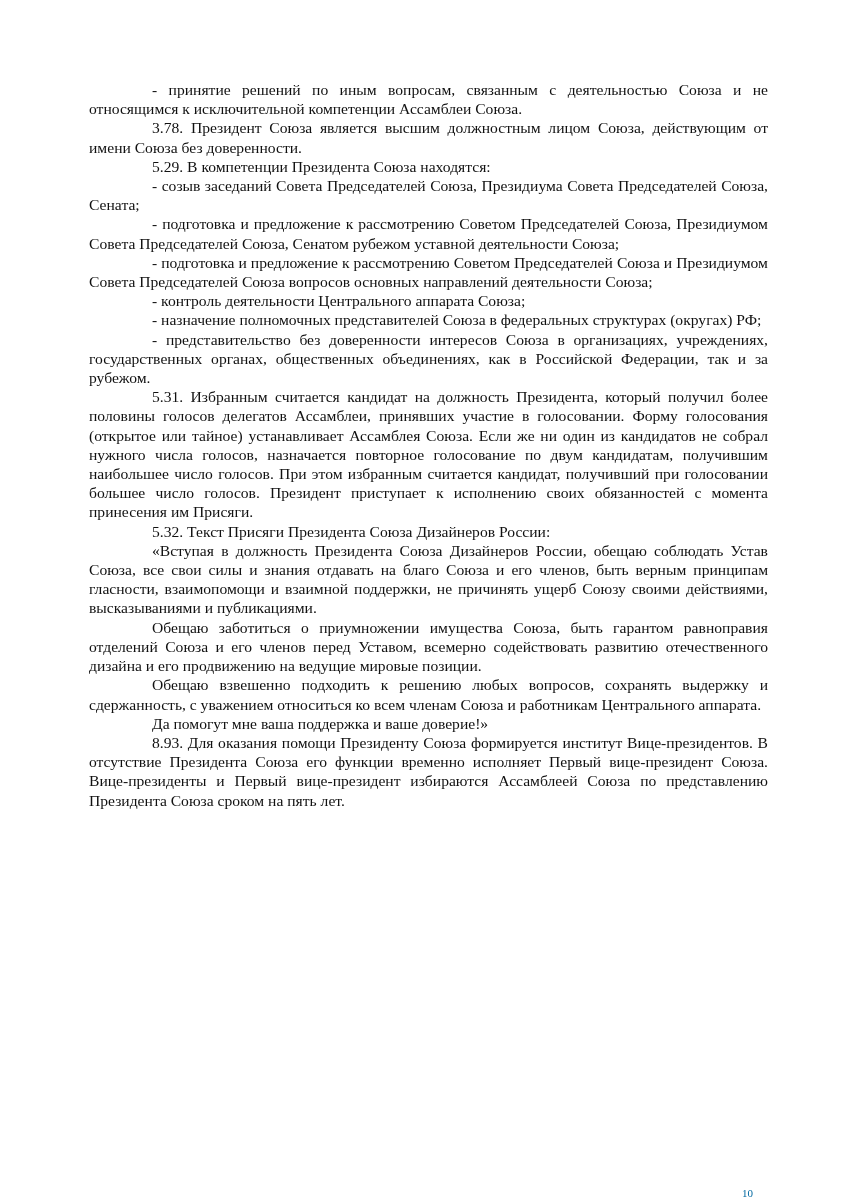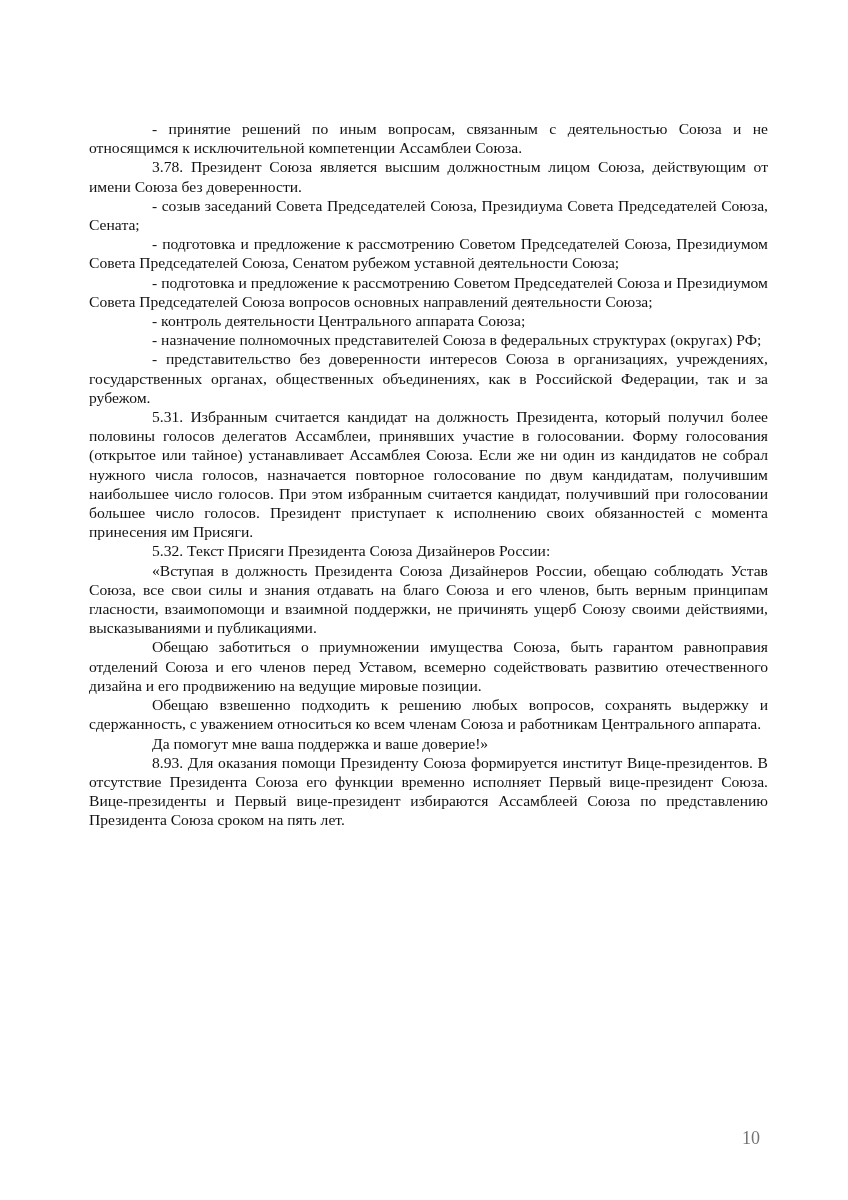"- принятие решений по иным" .page { margin-top: 39px -> none }
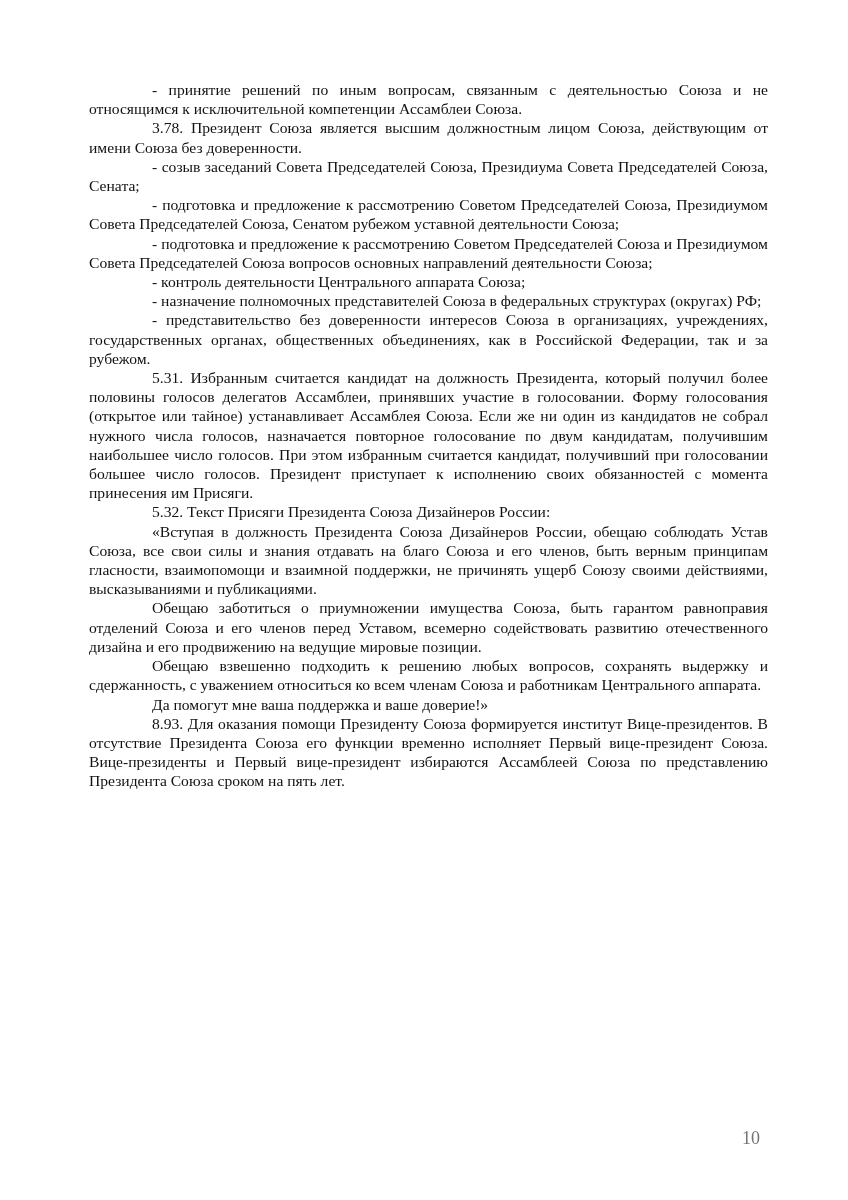"5.29. В компетенции Президента Союза" p.p { html: none -> <p>5.29. В компетенции Президента Союза находятся:</p> }
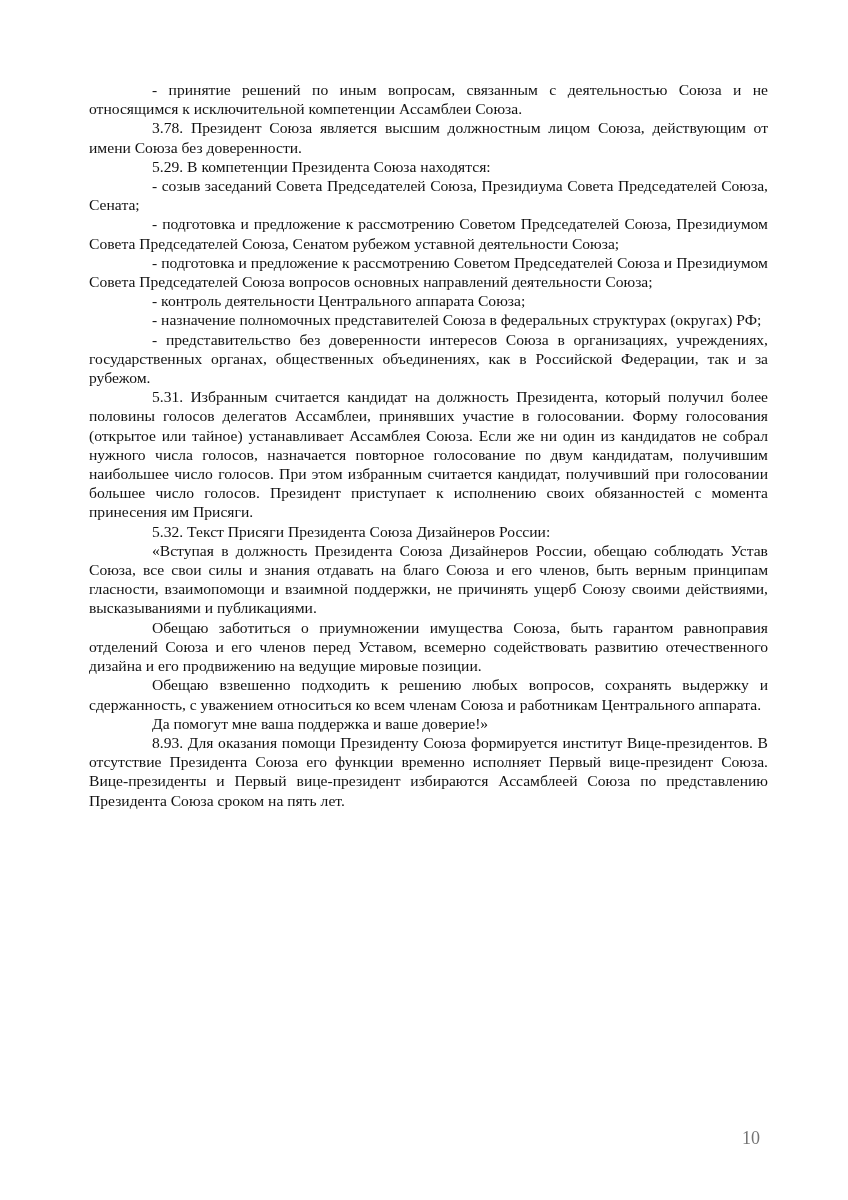"10" .page-number { color: #737373 -> #0369a1; font-size: 18px -> 11px; top: 1128px -> 1187px }
